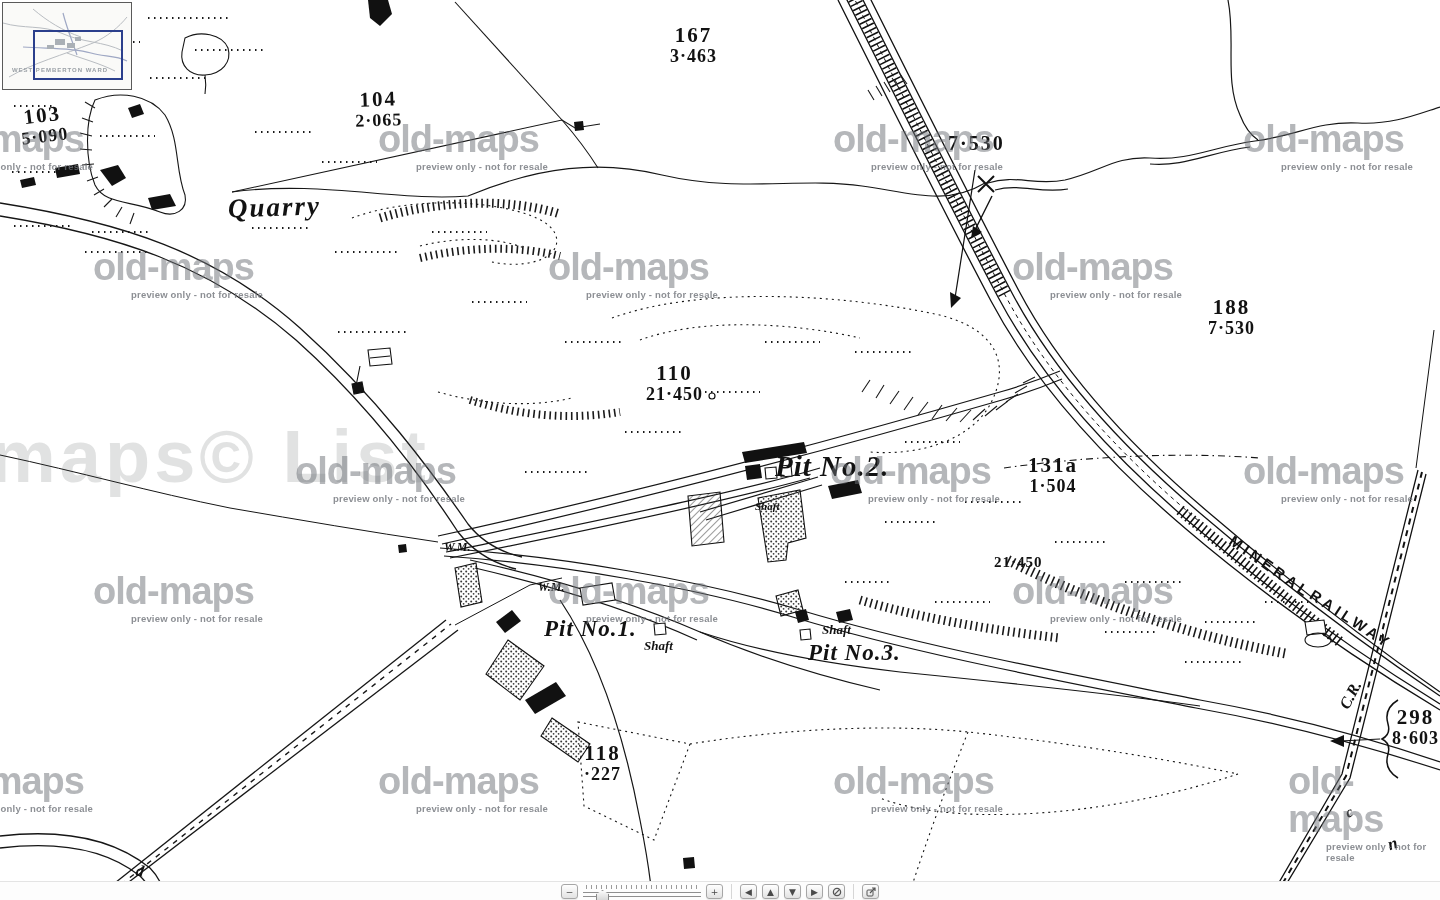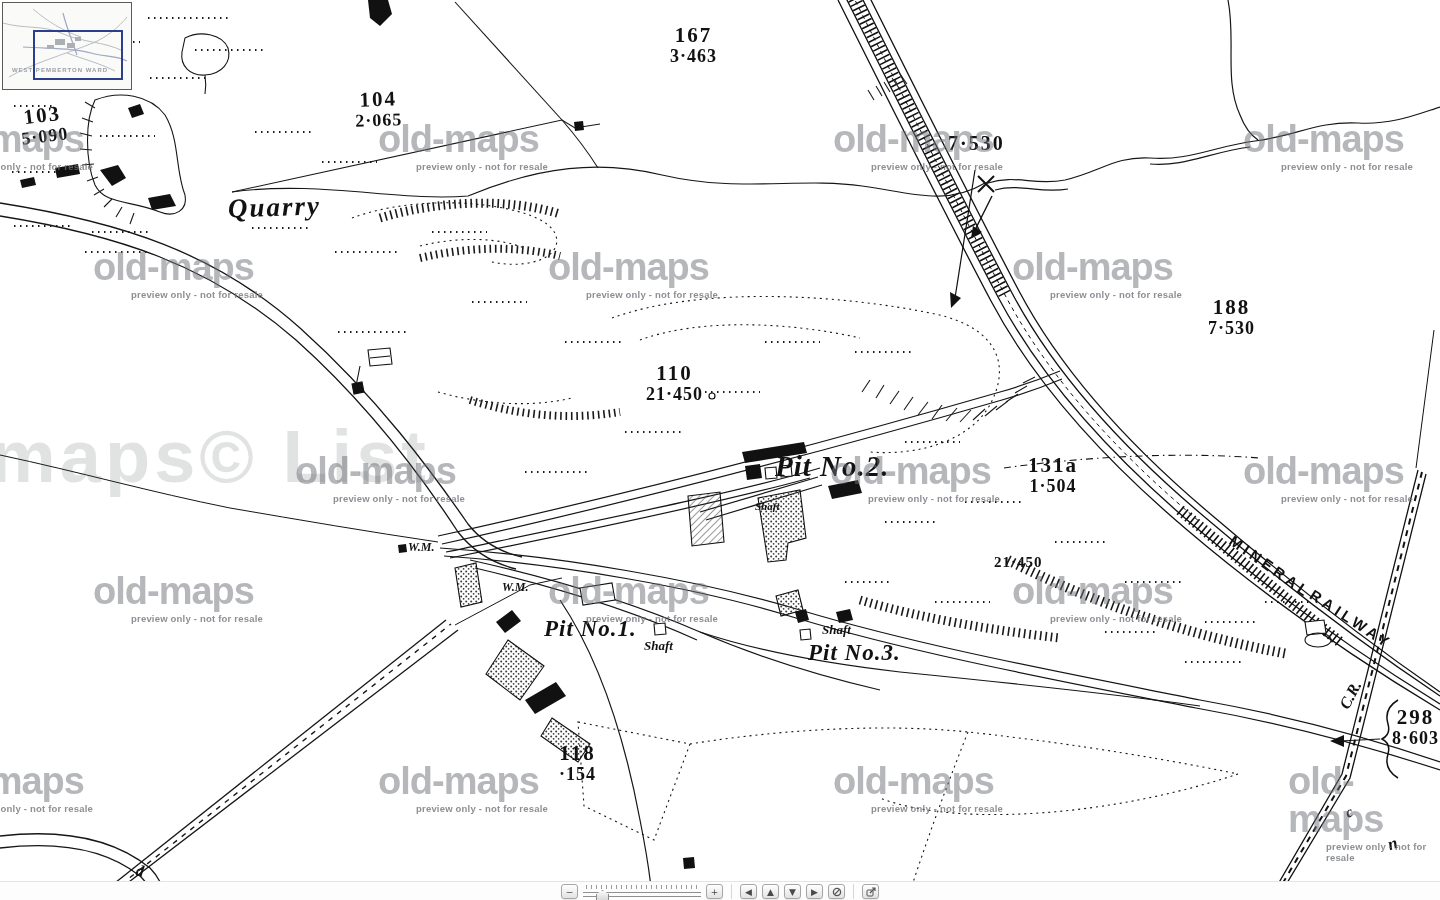"W.M." .small-bi { margin-left: none -> 36px }
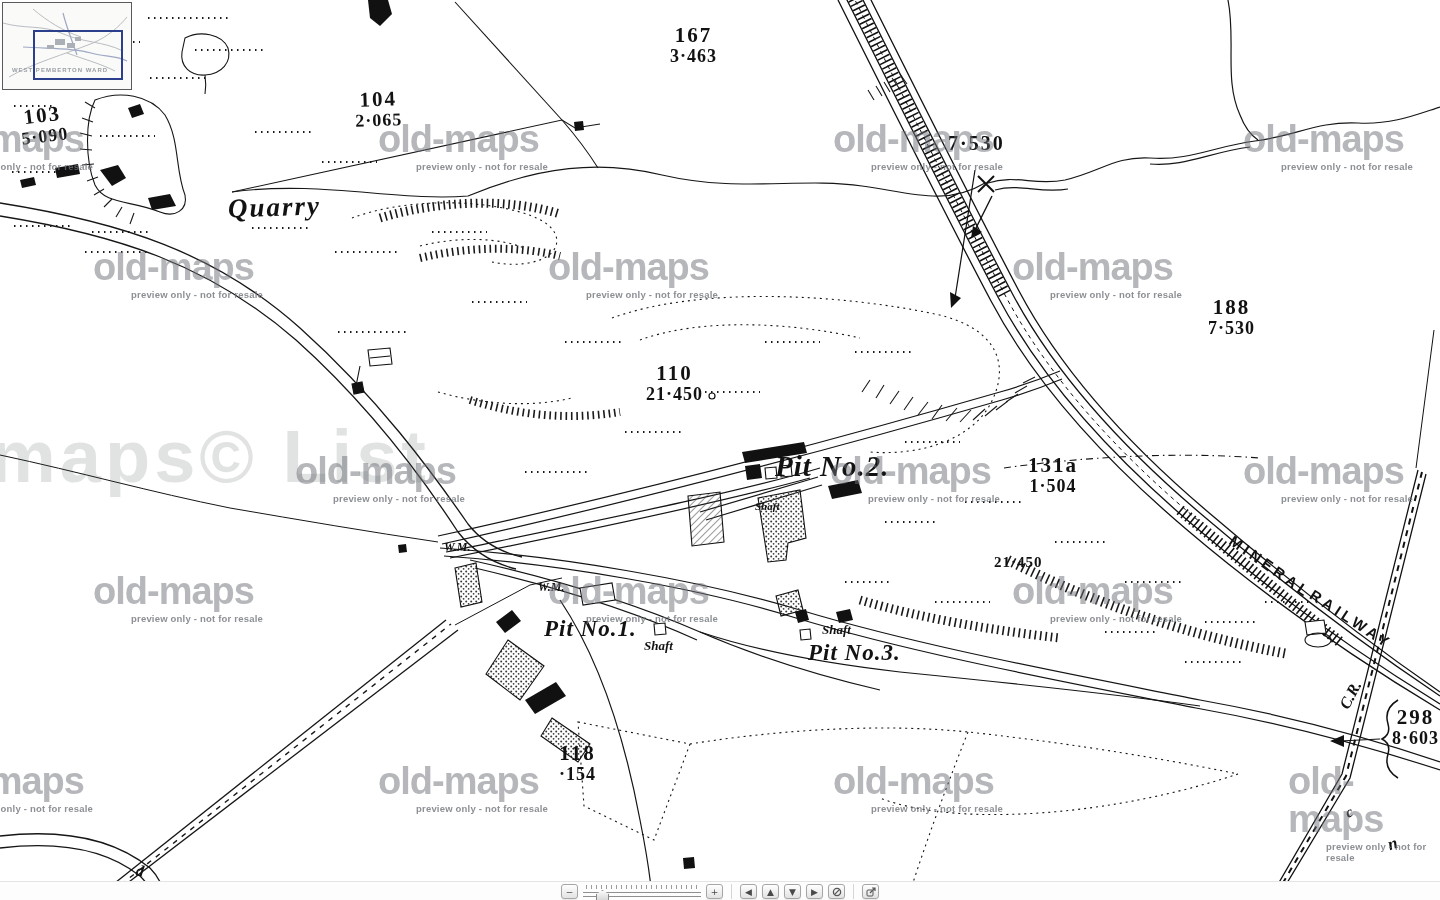"118" div.lbl { left: 559px -> 584px }
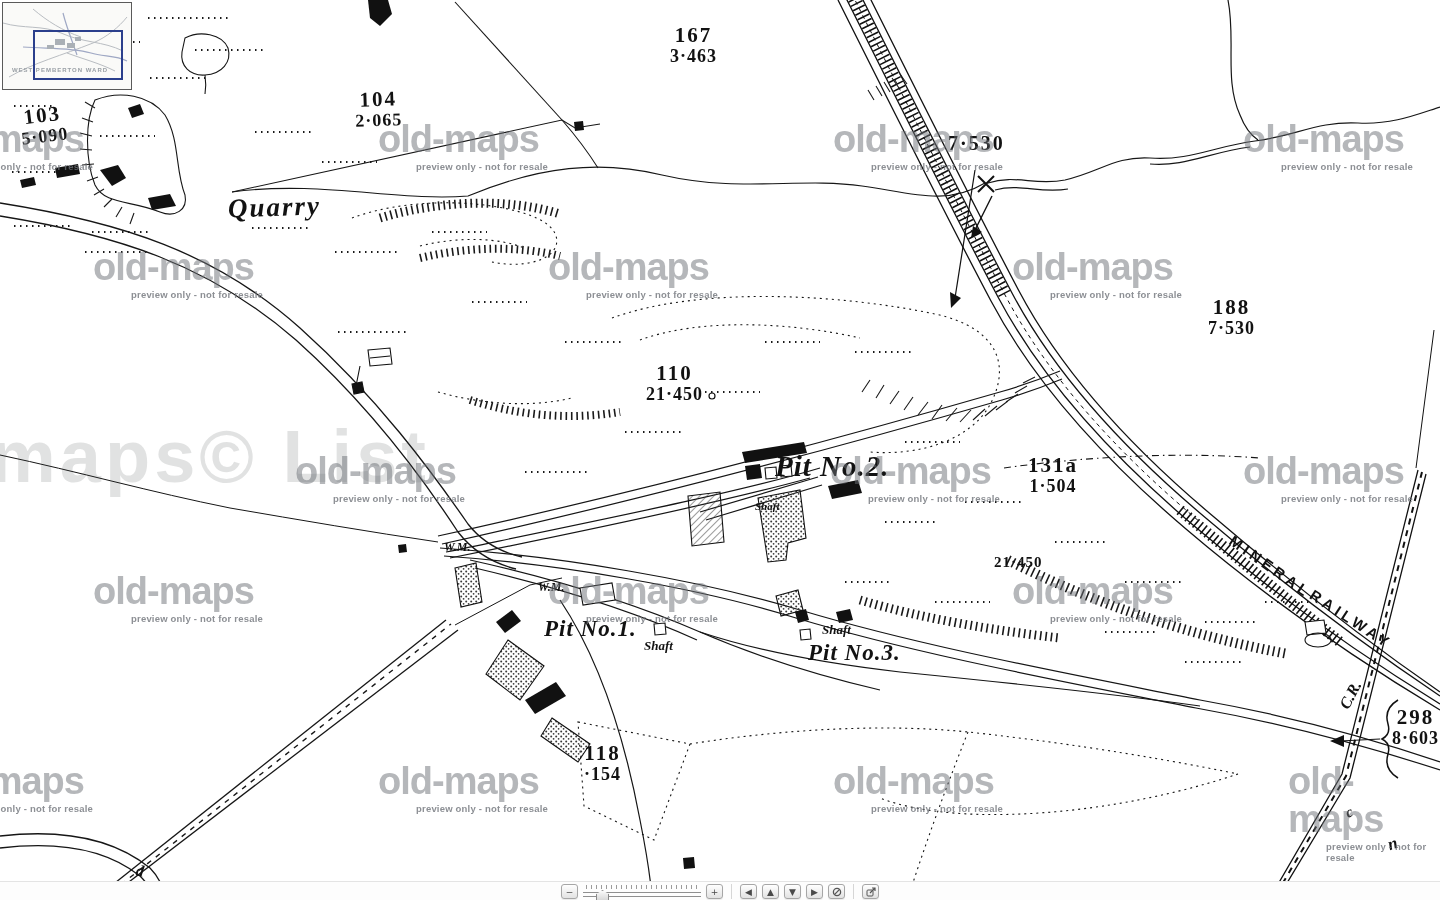"·154" span.area { text: 154 -> 227 }
